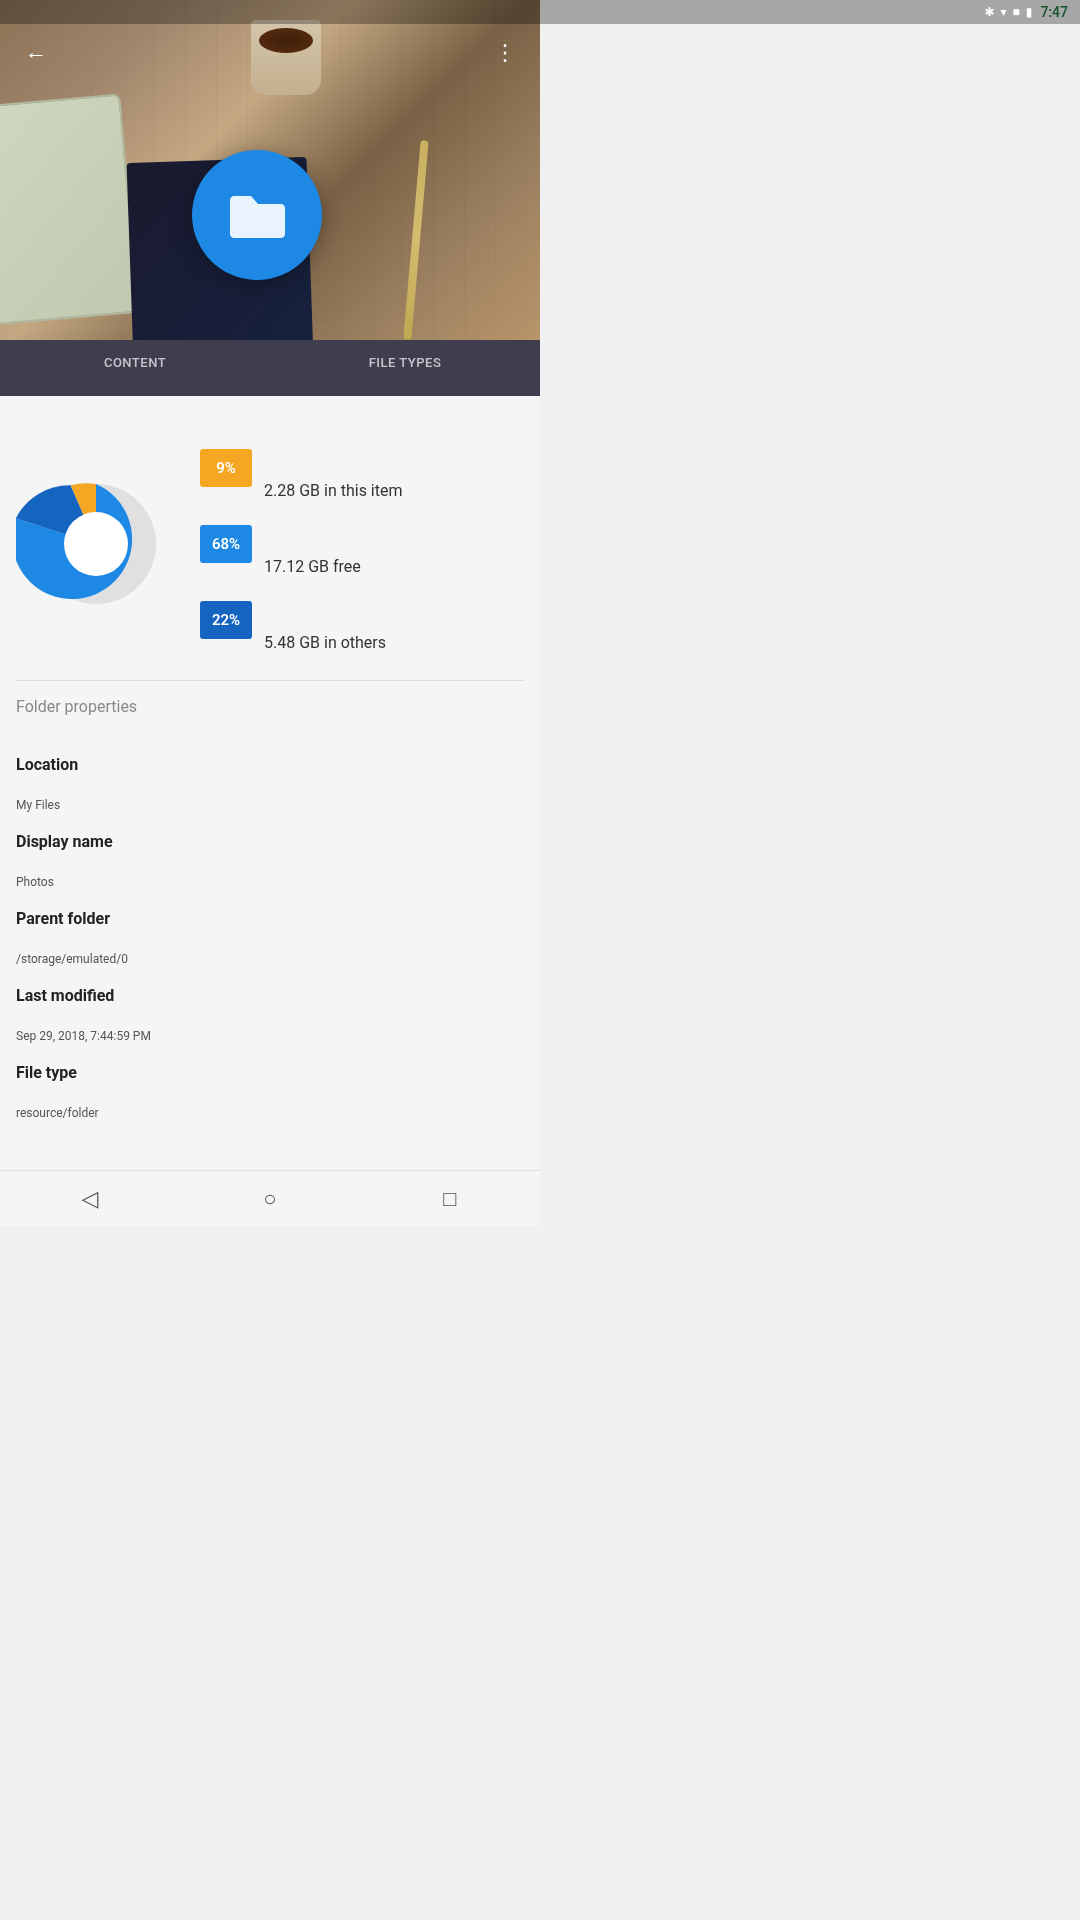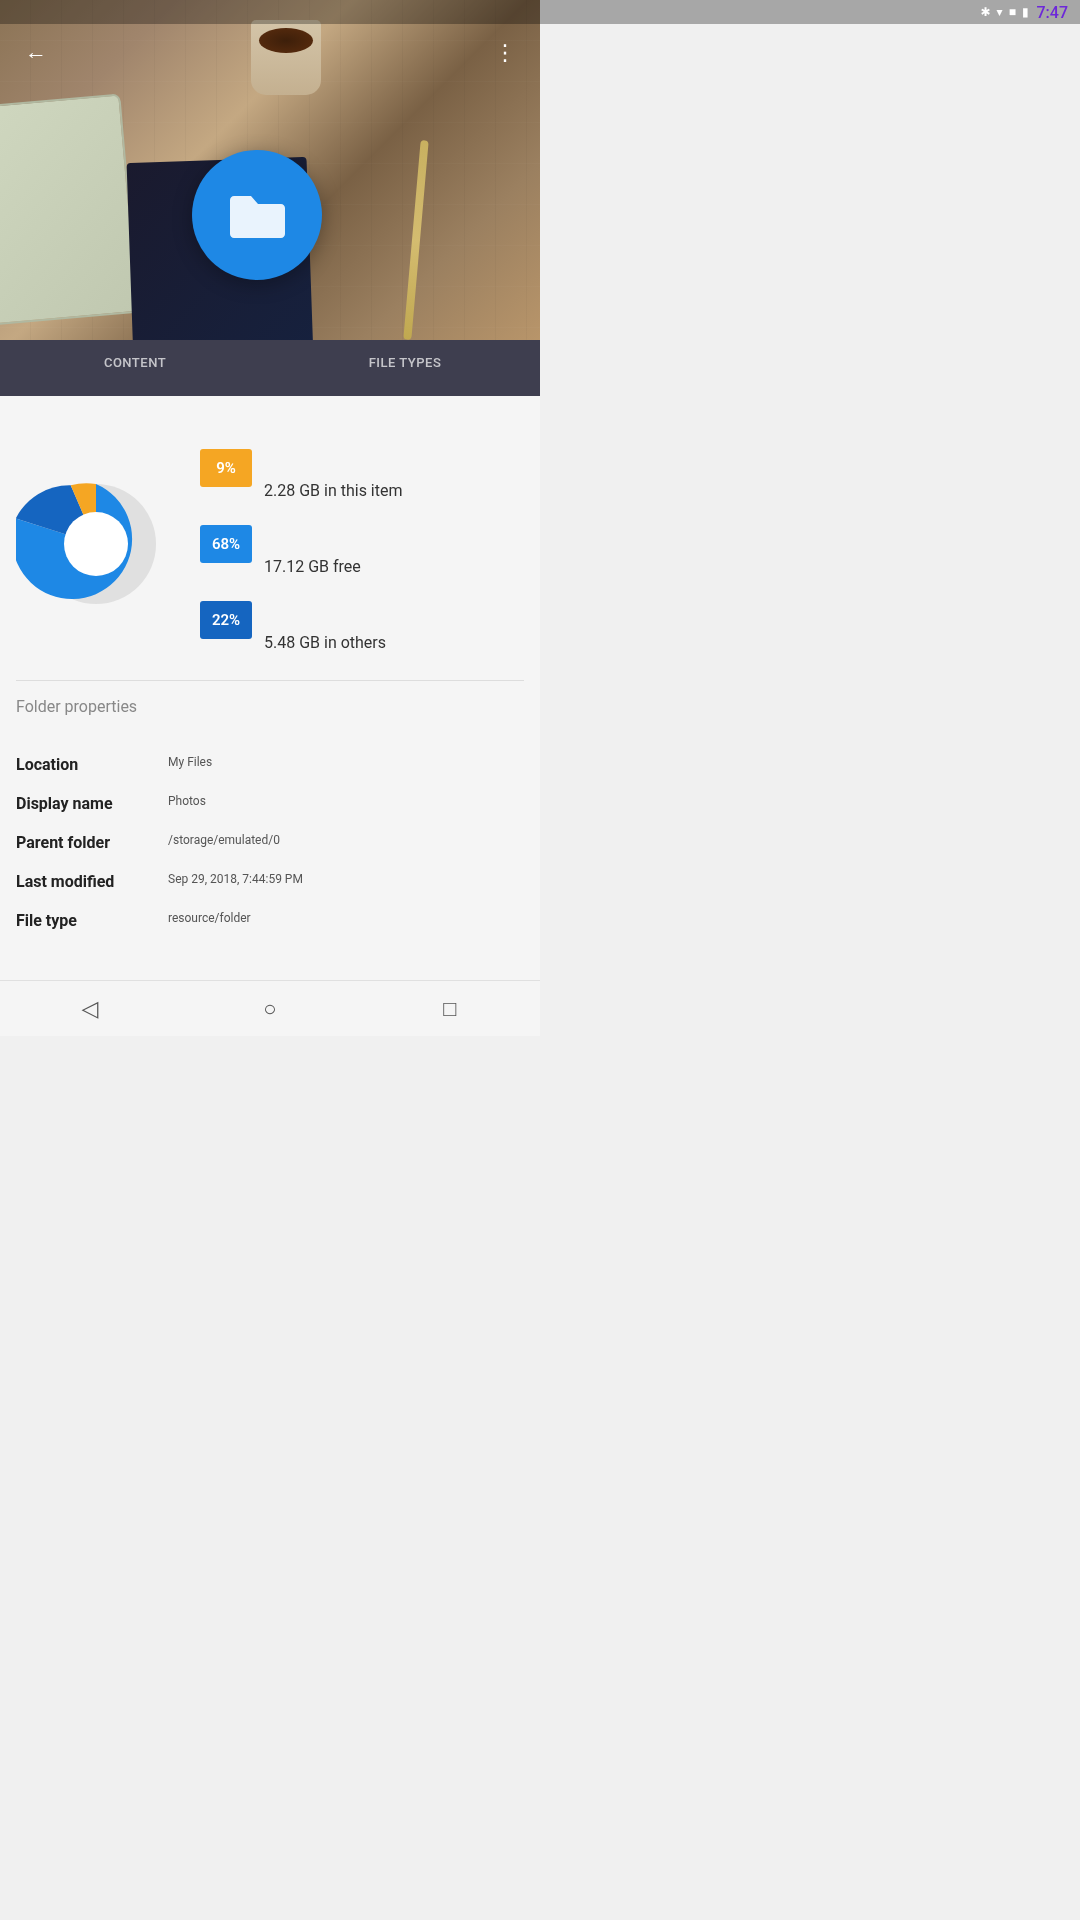"7:47" .status-bar-time { color: #6d28d9 -> #14532d; font-size: 16px -> 14px }
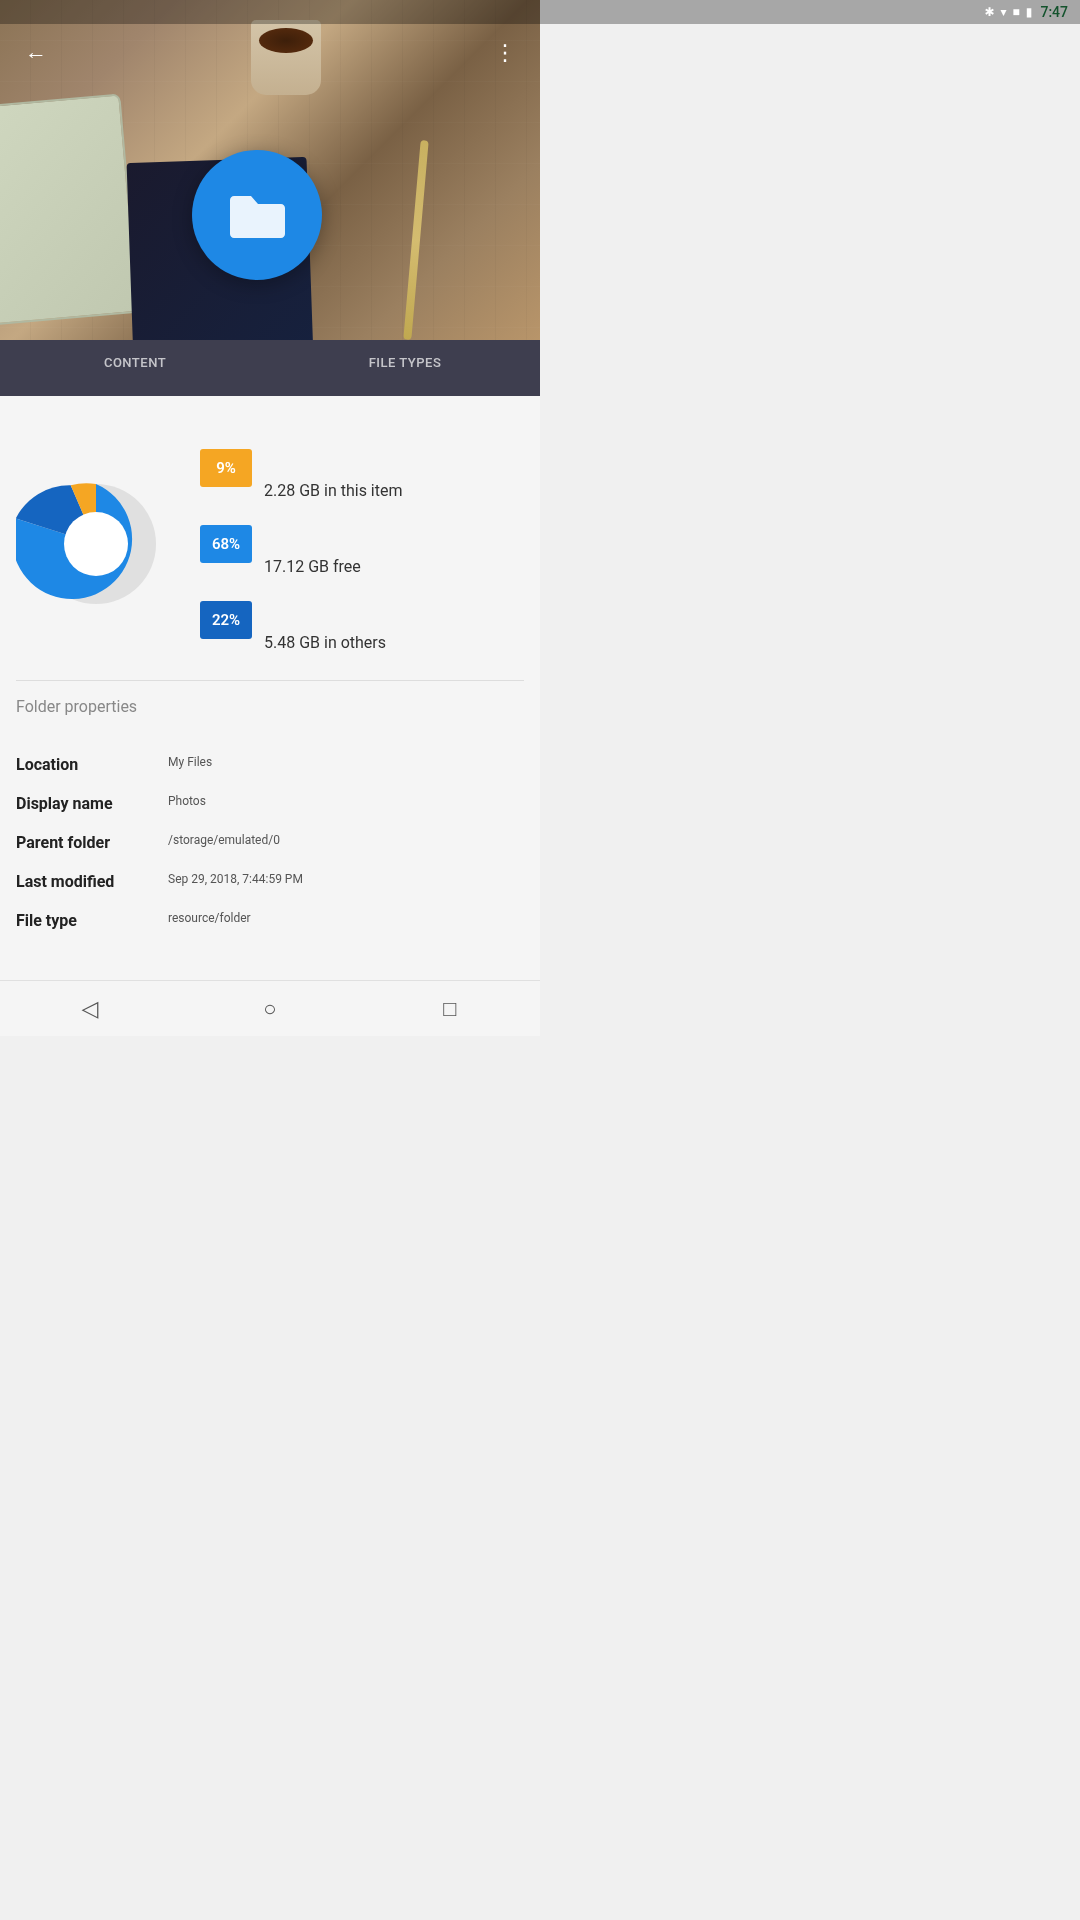"Location" .property-row { flex-direction: none -> column; gap: 12px -> 24px }
